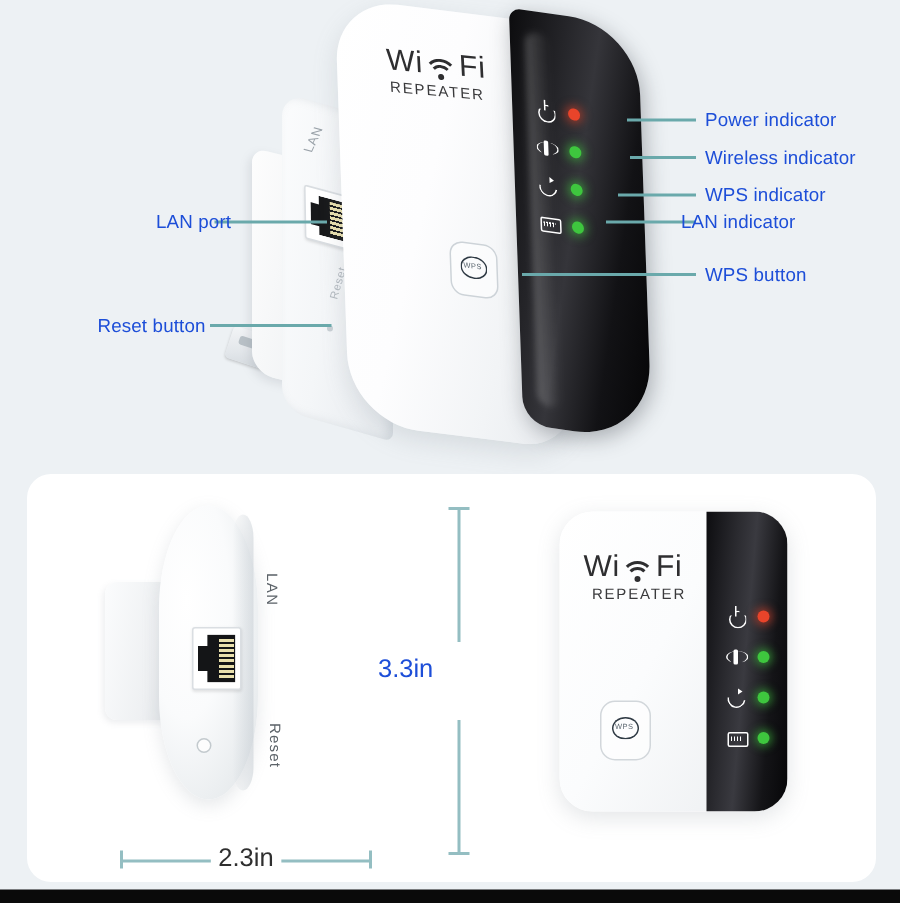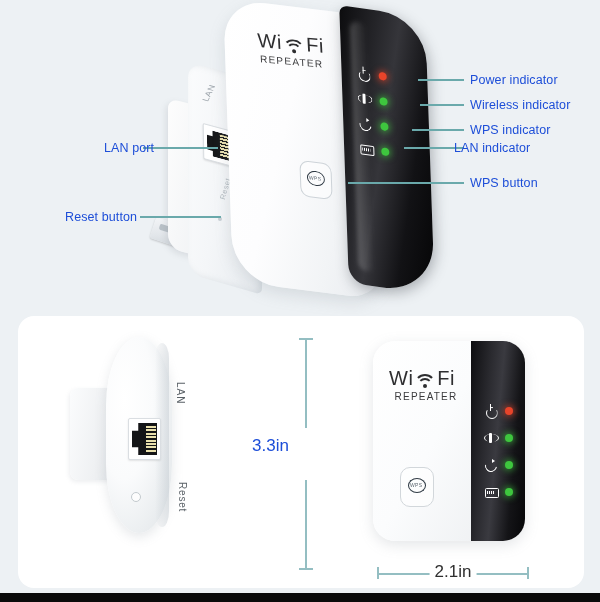"2.3in" div.dim-h { html: none -> <div> <div></div> <div></div> <div></div> <div>2.3in</div> </div> }
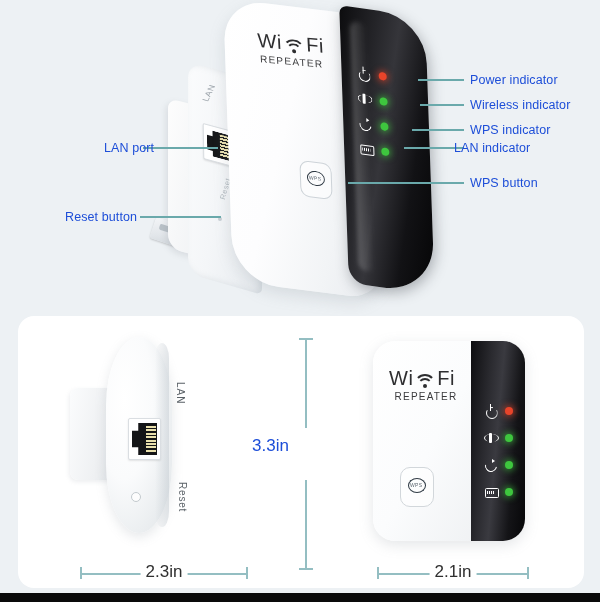"2.1in" div.dim-h { html: <div> <div></div> <div></div> <div></div> <div>2.1in</div> </div> -> none }
